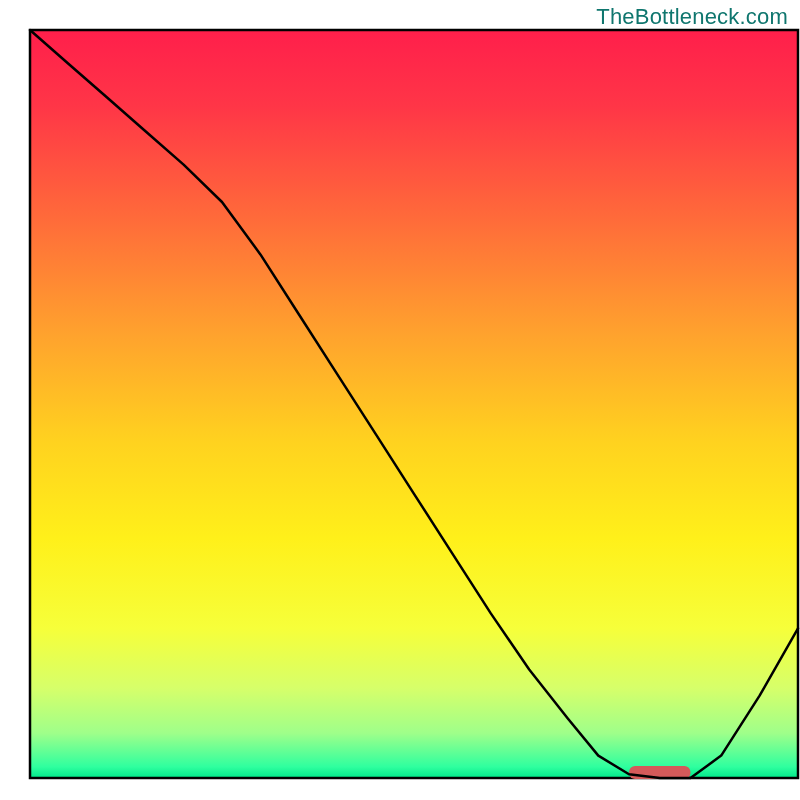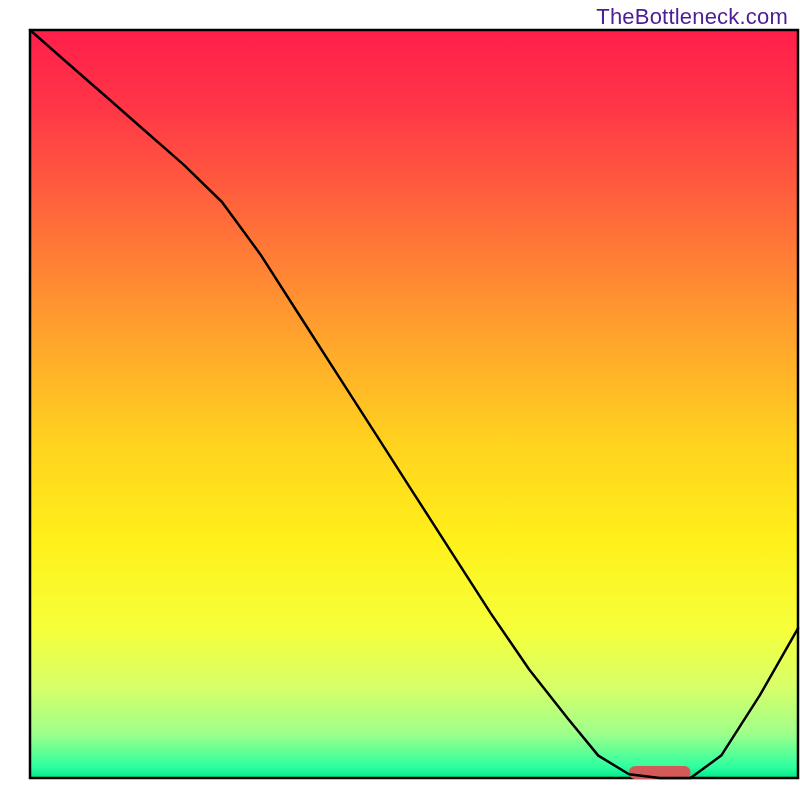"TheBottleneck.com" #watermark { color: #4c1d95 -> #0f766e }
